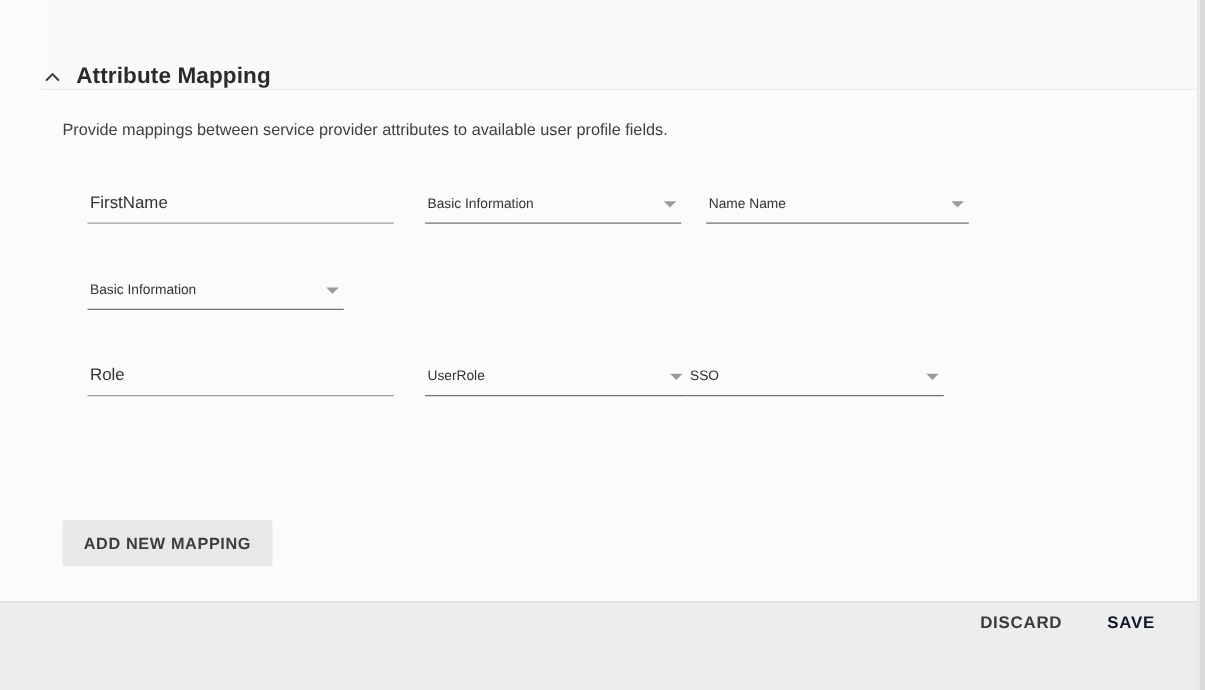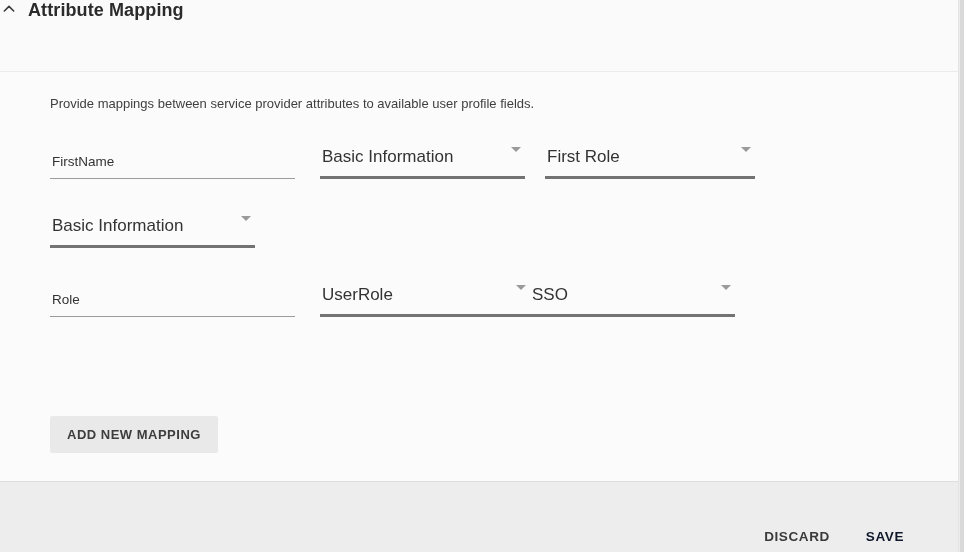"Attribute Mapping" .panel-header { align-items: flex-start -> flex-end; margin-left: none -> 33px }
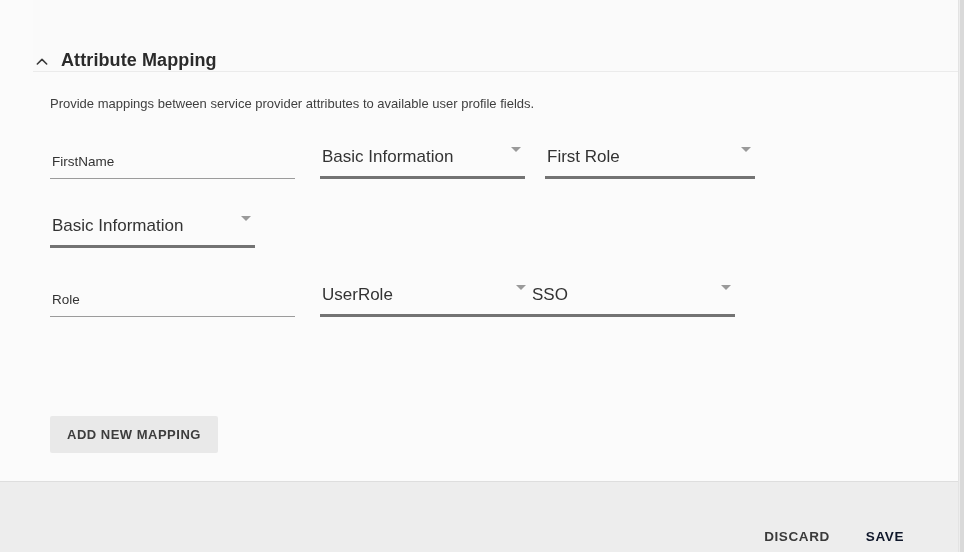"FirstName" .mapping-row { margin-left: none -> 20px }
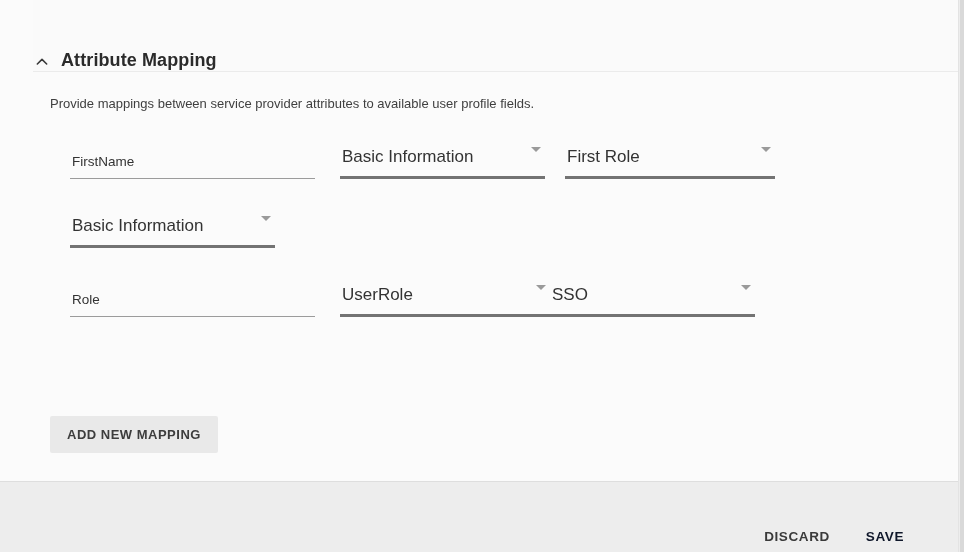"Basic Information" .select-field { align-items: flex-start -> center; border-bottom: 3px solid #737373 -> 1px solid #737373; font-size: 17px -> 11px }
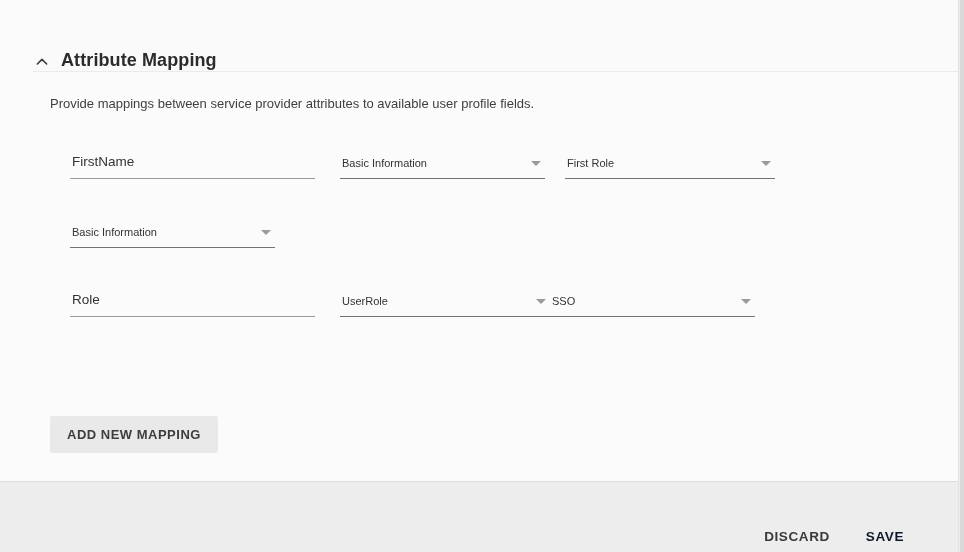"First Role" span { text: First Role -> Name Name }
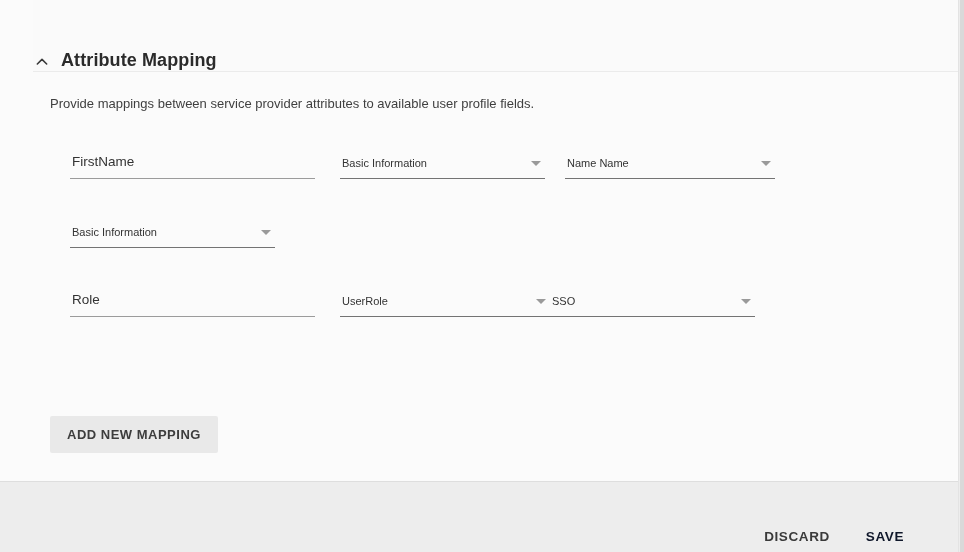"DISCARD" .panel-footer { align-items: flex-end -> flex-start; padding-right: 60px -> 40px }
